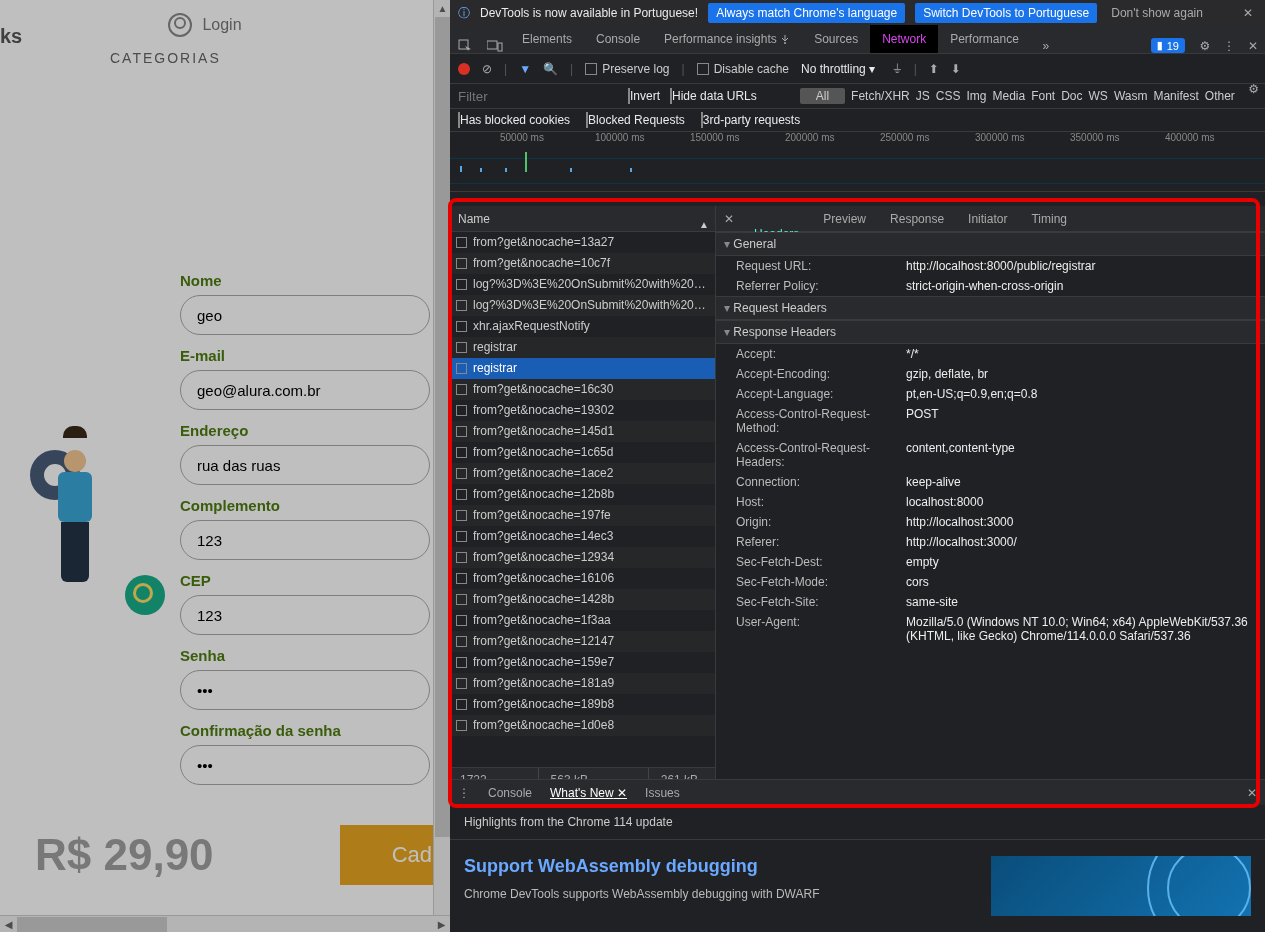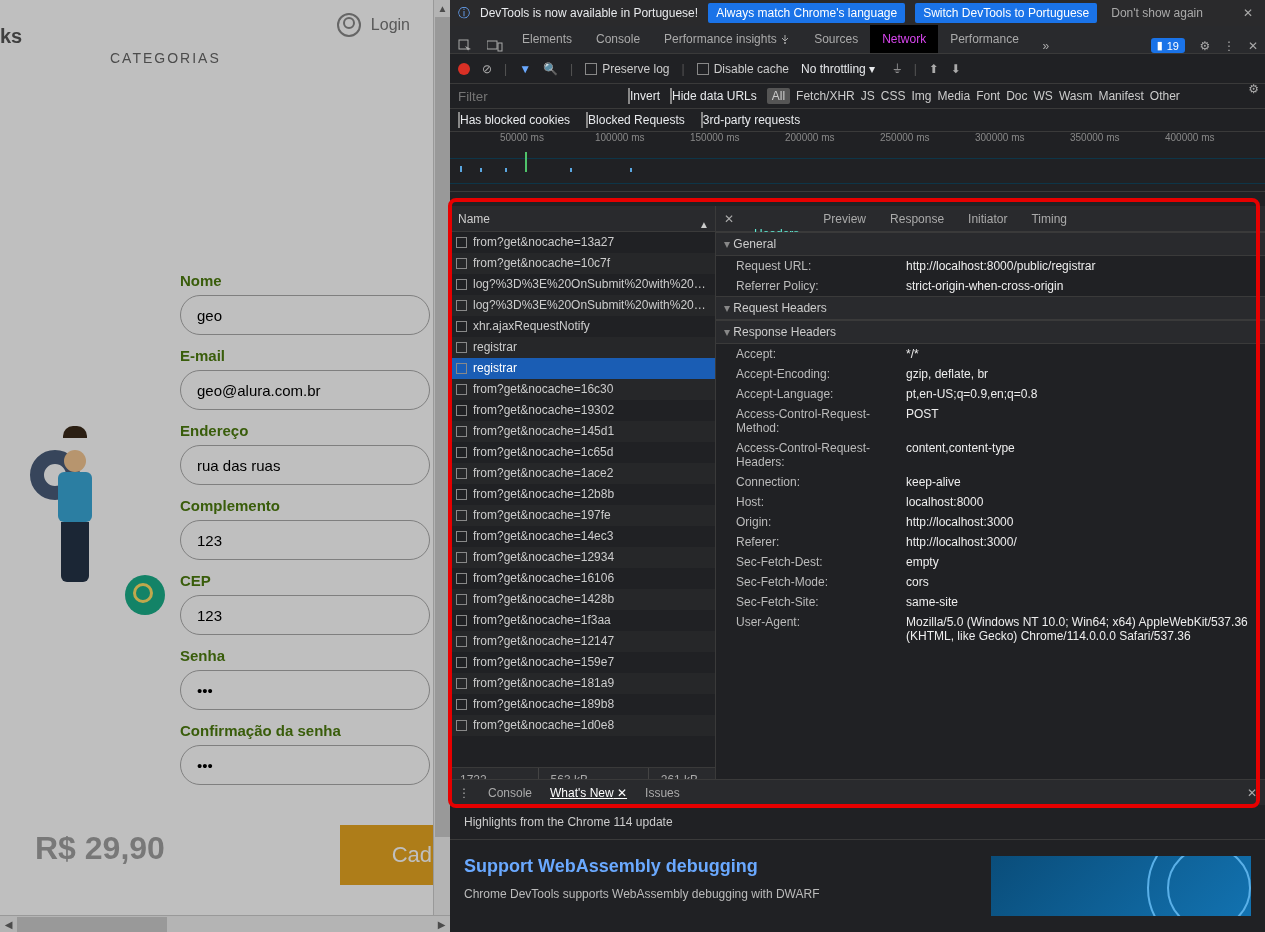"Login" .page-top { justify-content: flex-end -> center }
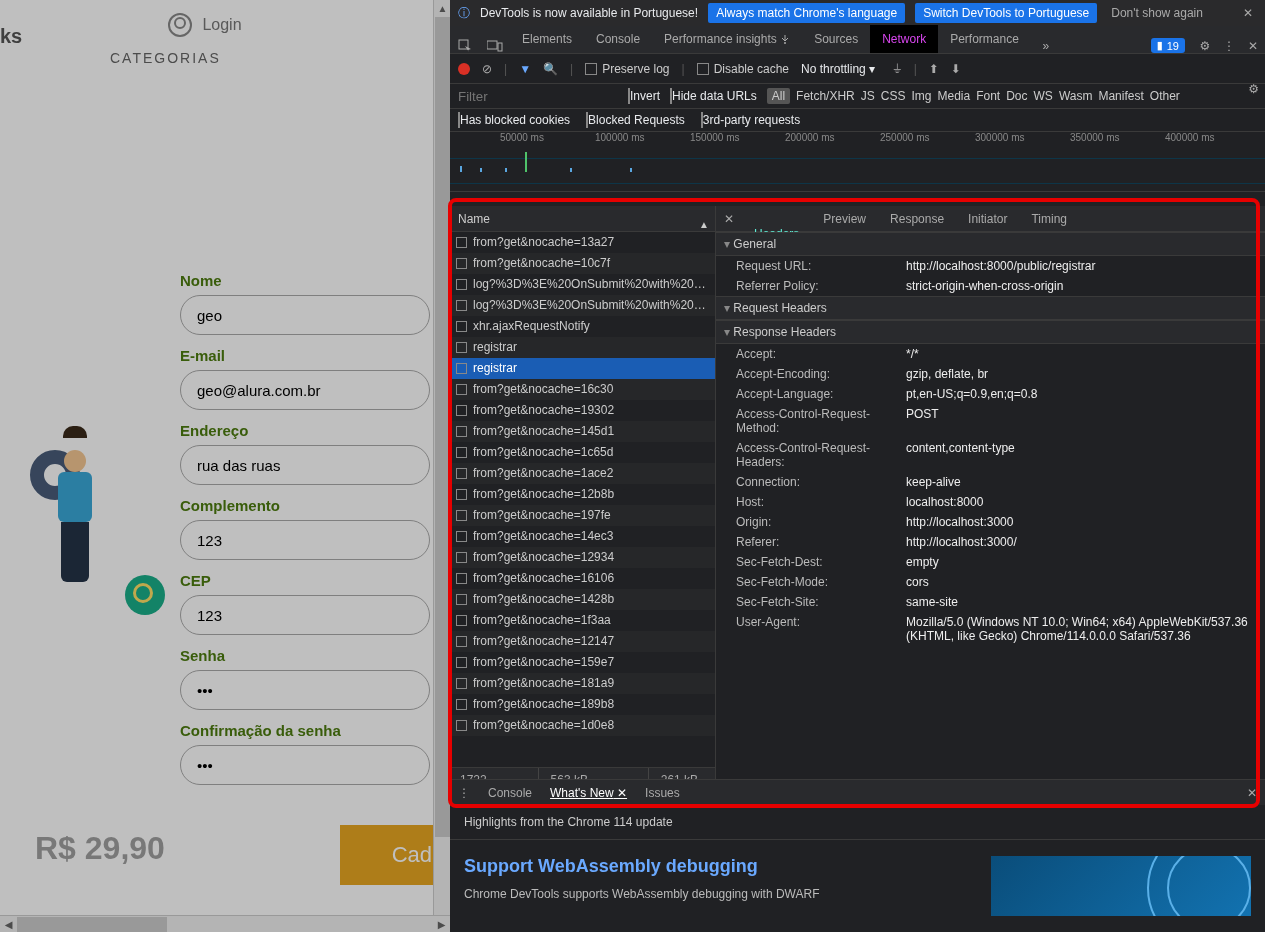"All" .typefilters .all { margin-left: none -> 33px; padding: 1px 5px -> 1px 16px }
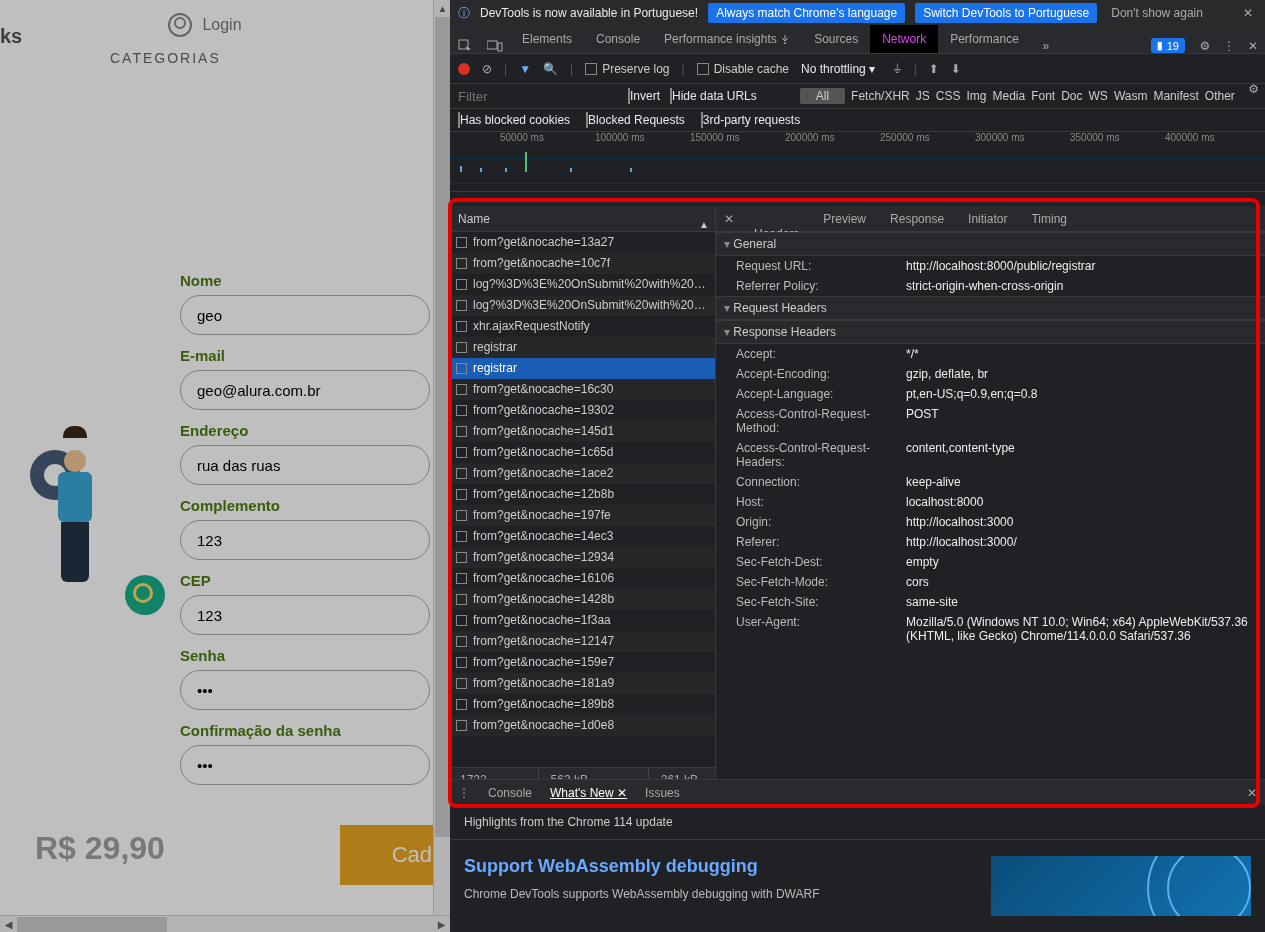"R$ 29,90" .price { font-size: 32px -> 44px }
